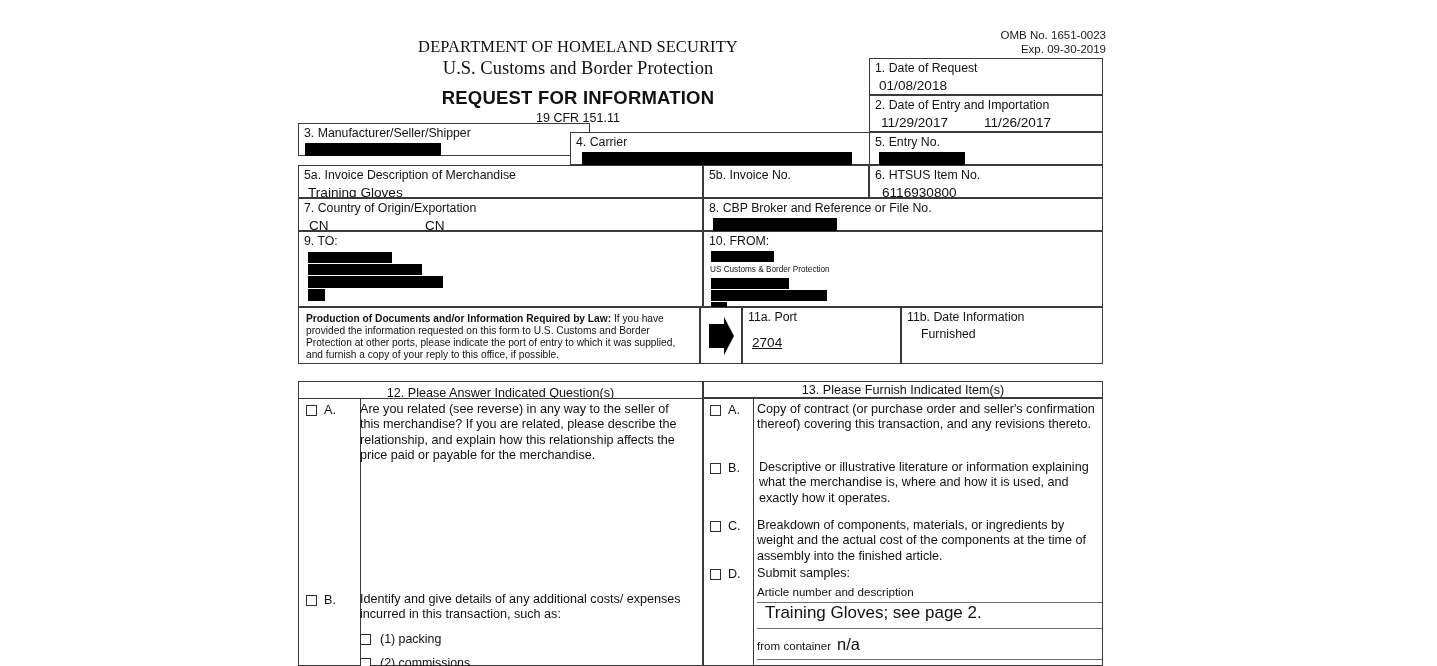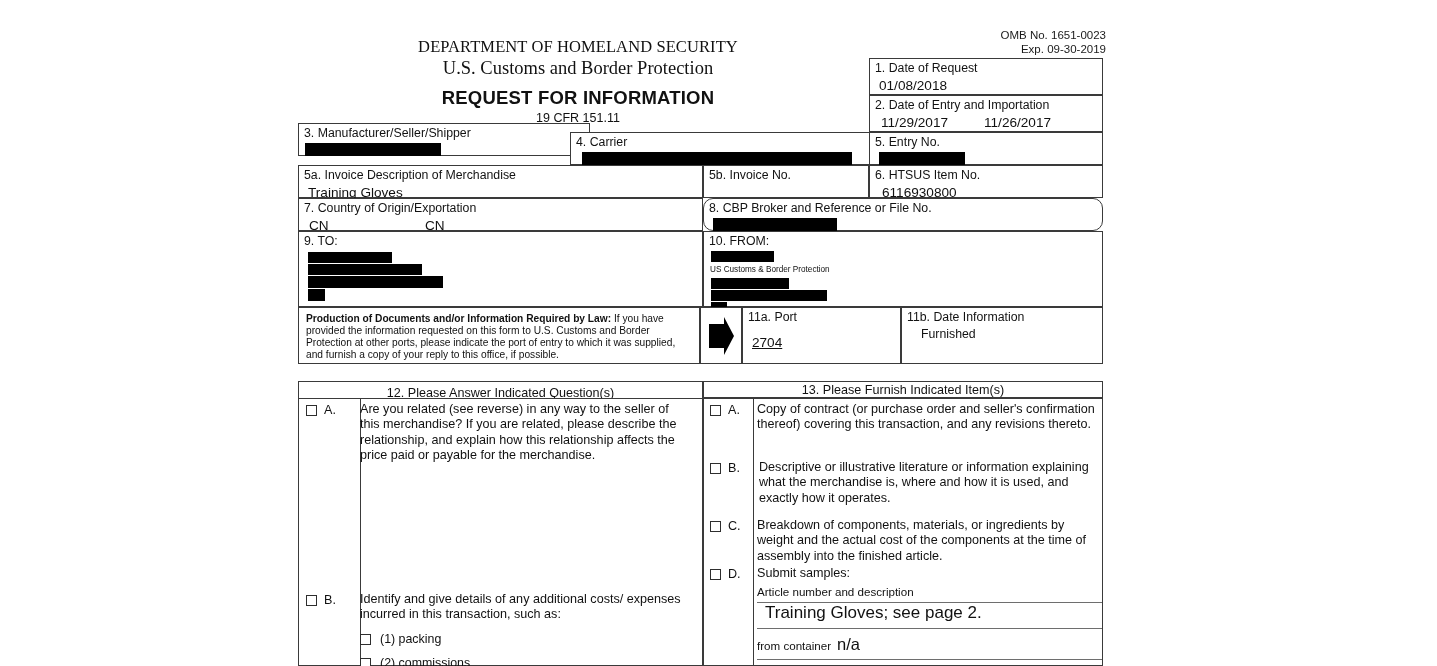"8. CBP Broker and Reference" div.cell { border-radius: 10px -> none }
